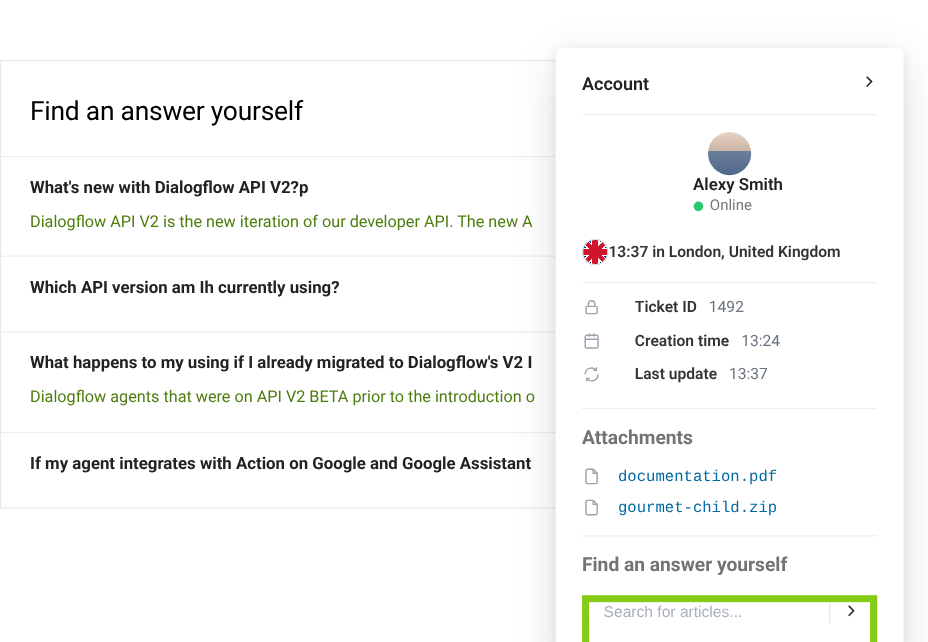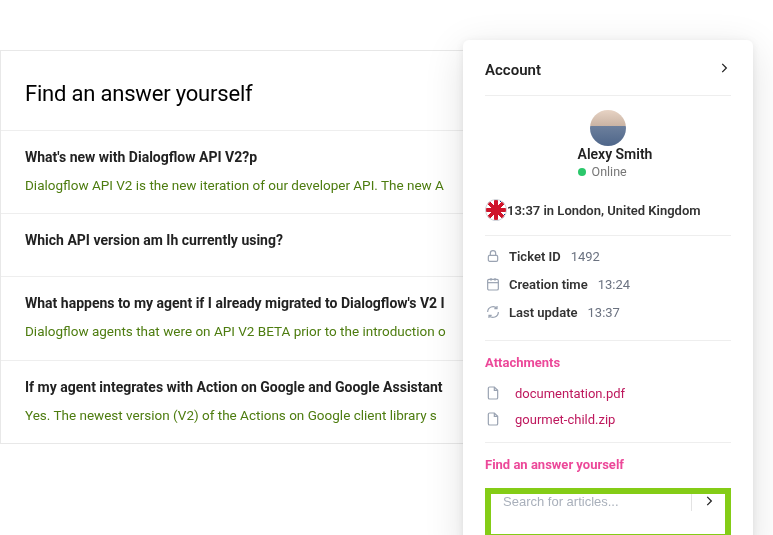"Ticket ID" .meta-label { margin-left: 8px -> 28px }
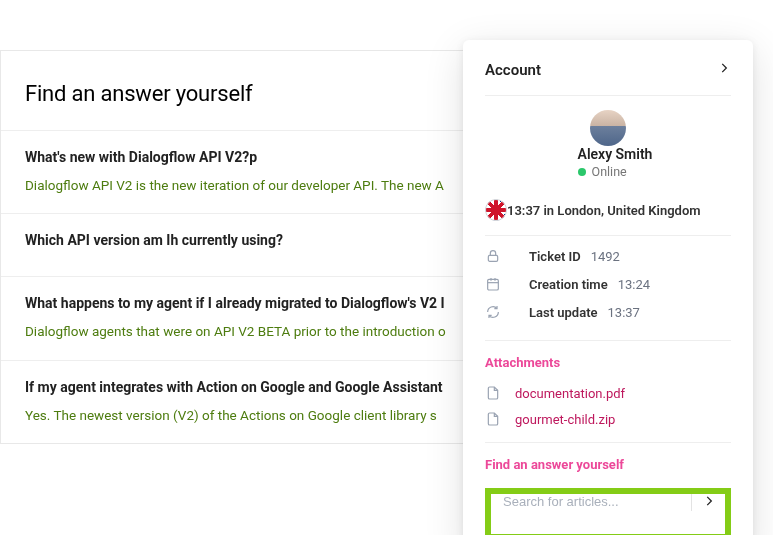"What happens to my agent" div.faq-q { text: agent -> using }
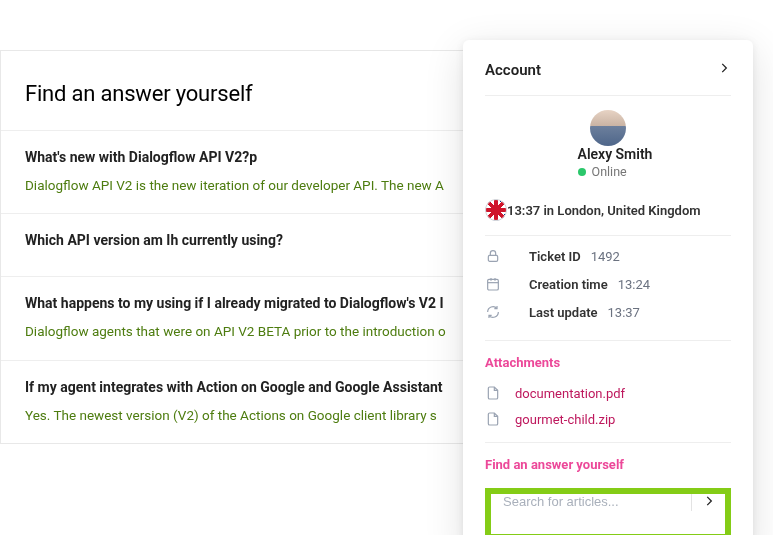"Attachments" .section-title { color: #ec4899 -> #737373; font-size: 13px -> 16px }
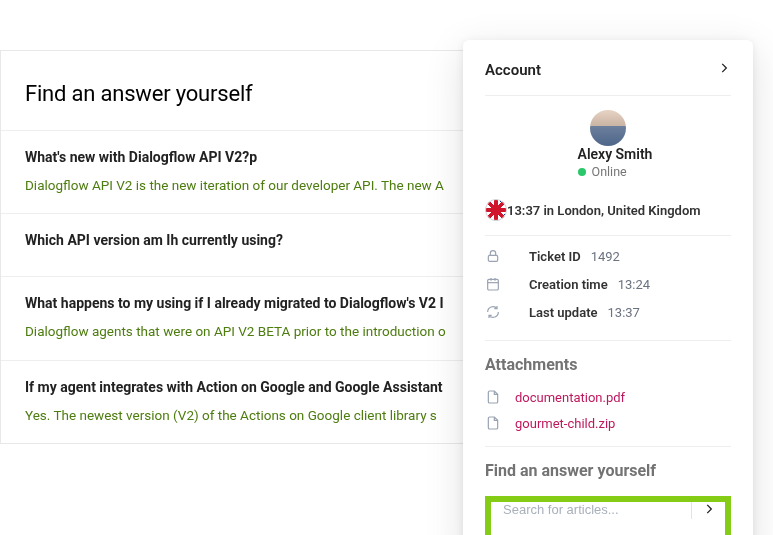"documentation.pdf" .attach-row .fname { color: #be185d -> #0369a1; font-family: none -> Liberation Mono, monospace }
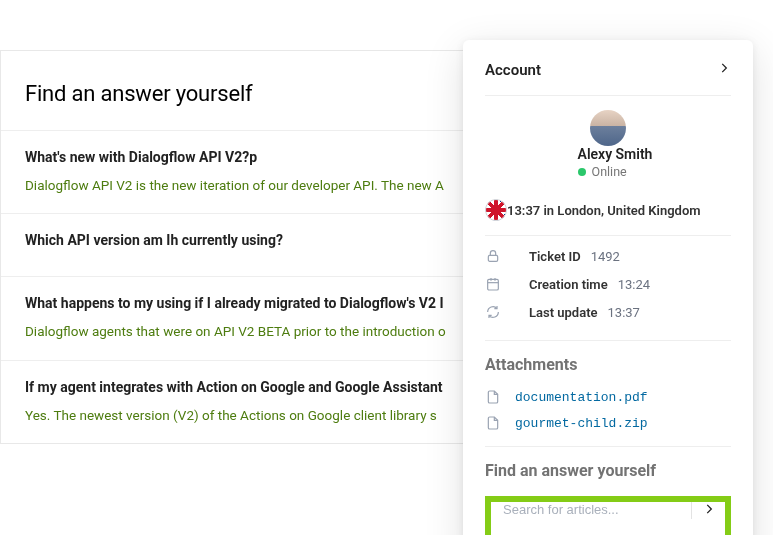"Yes. The newest version (V2)" div.faq-a { html: <div>Yes. The newest version (V2) of the Actions on Google client library s</div> -> none }
